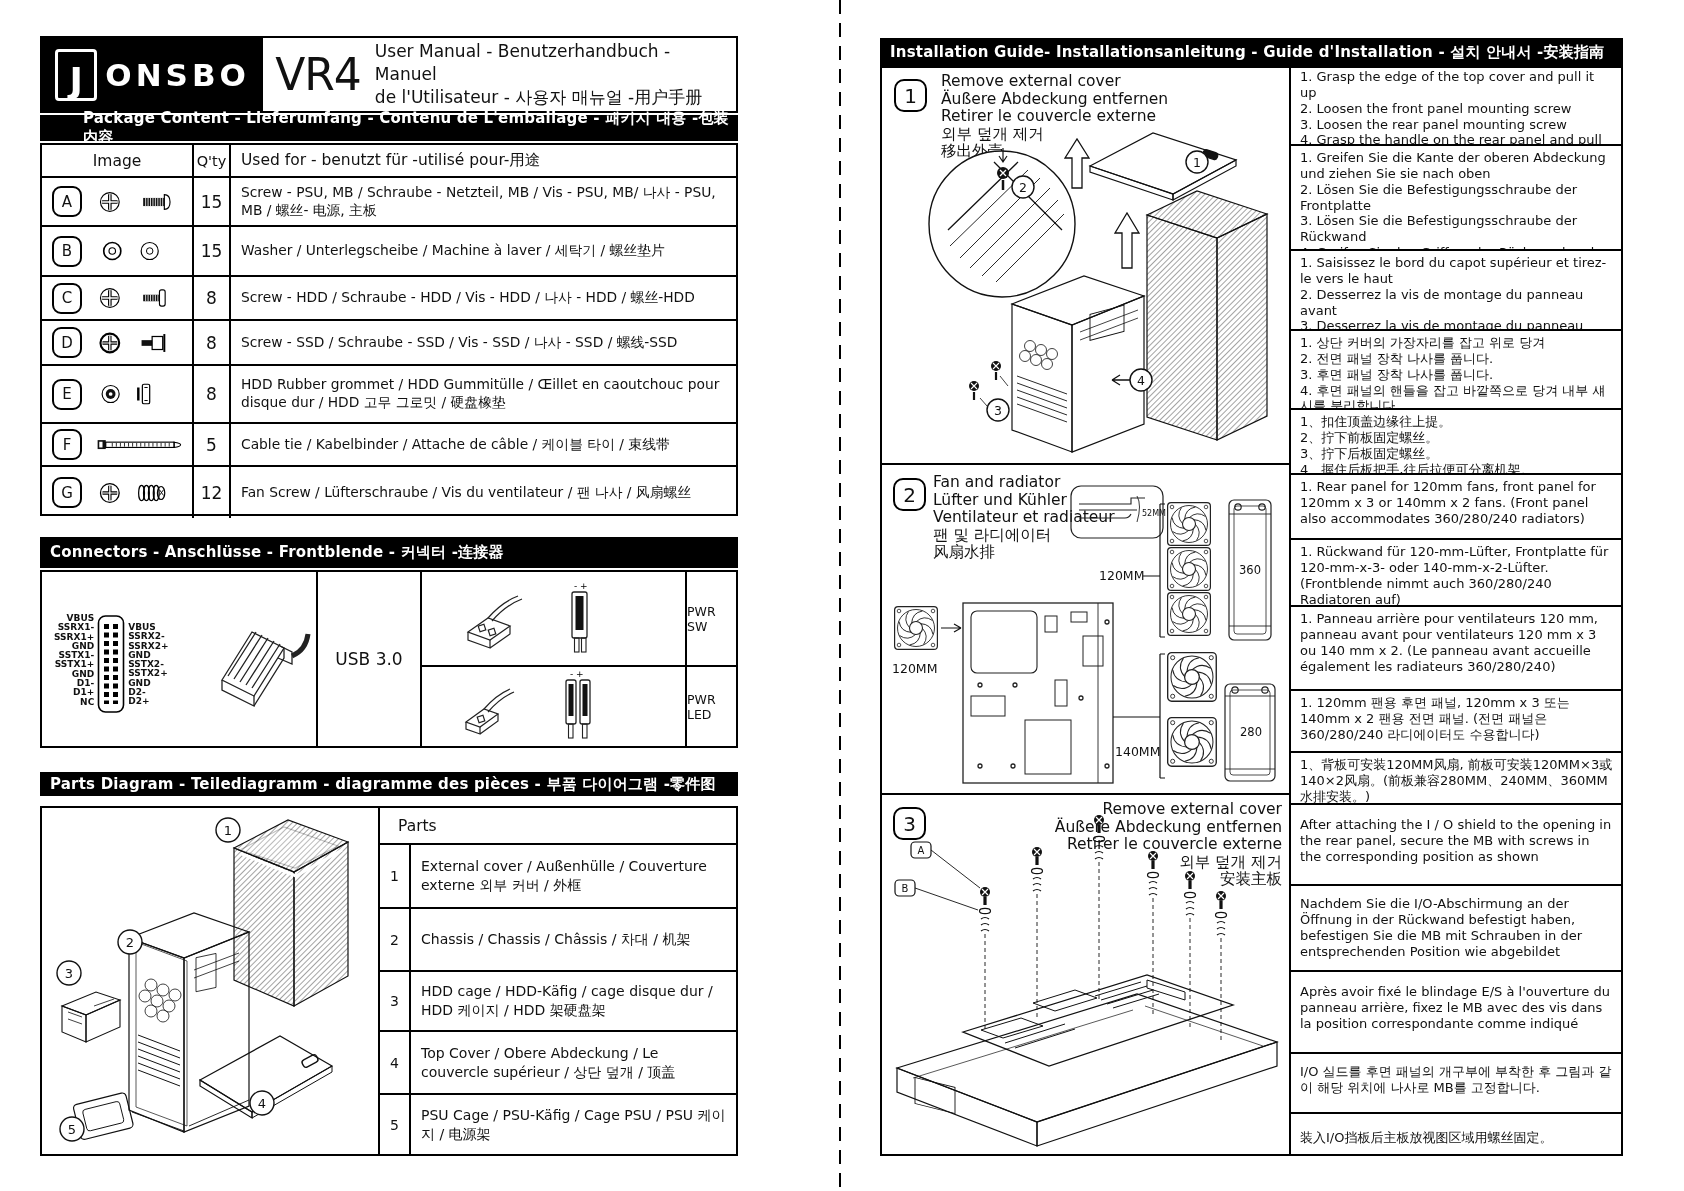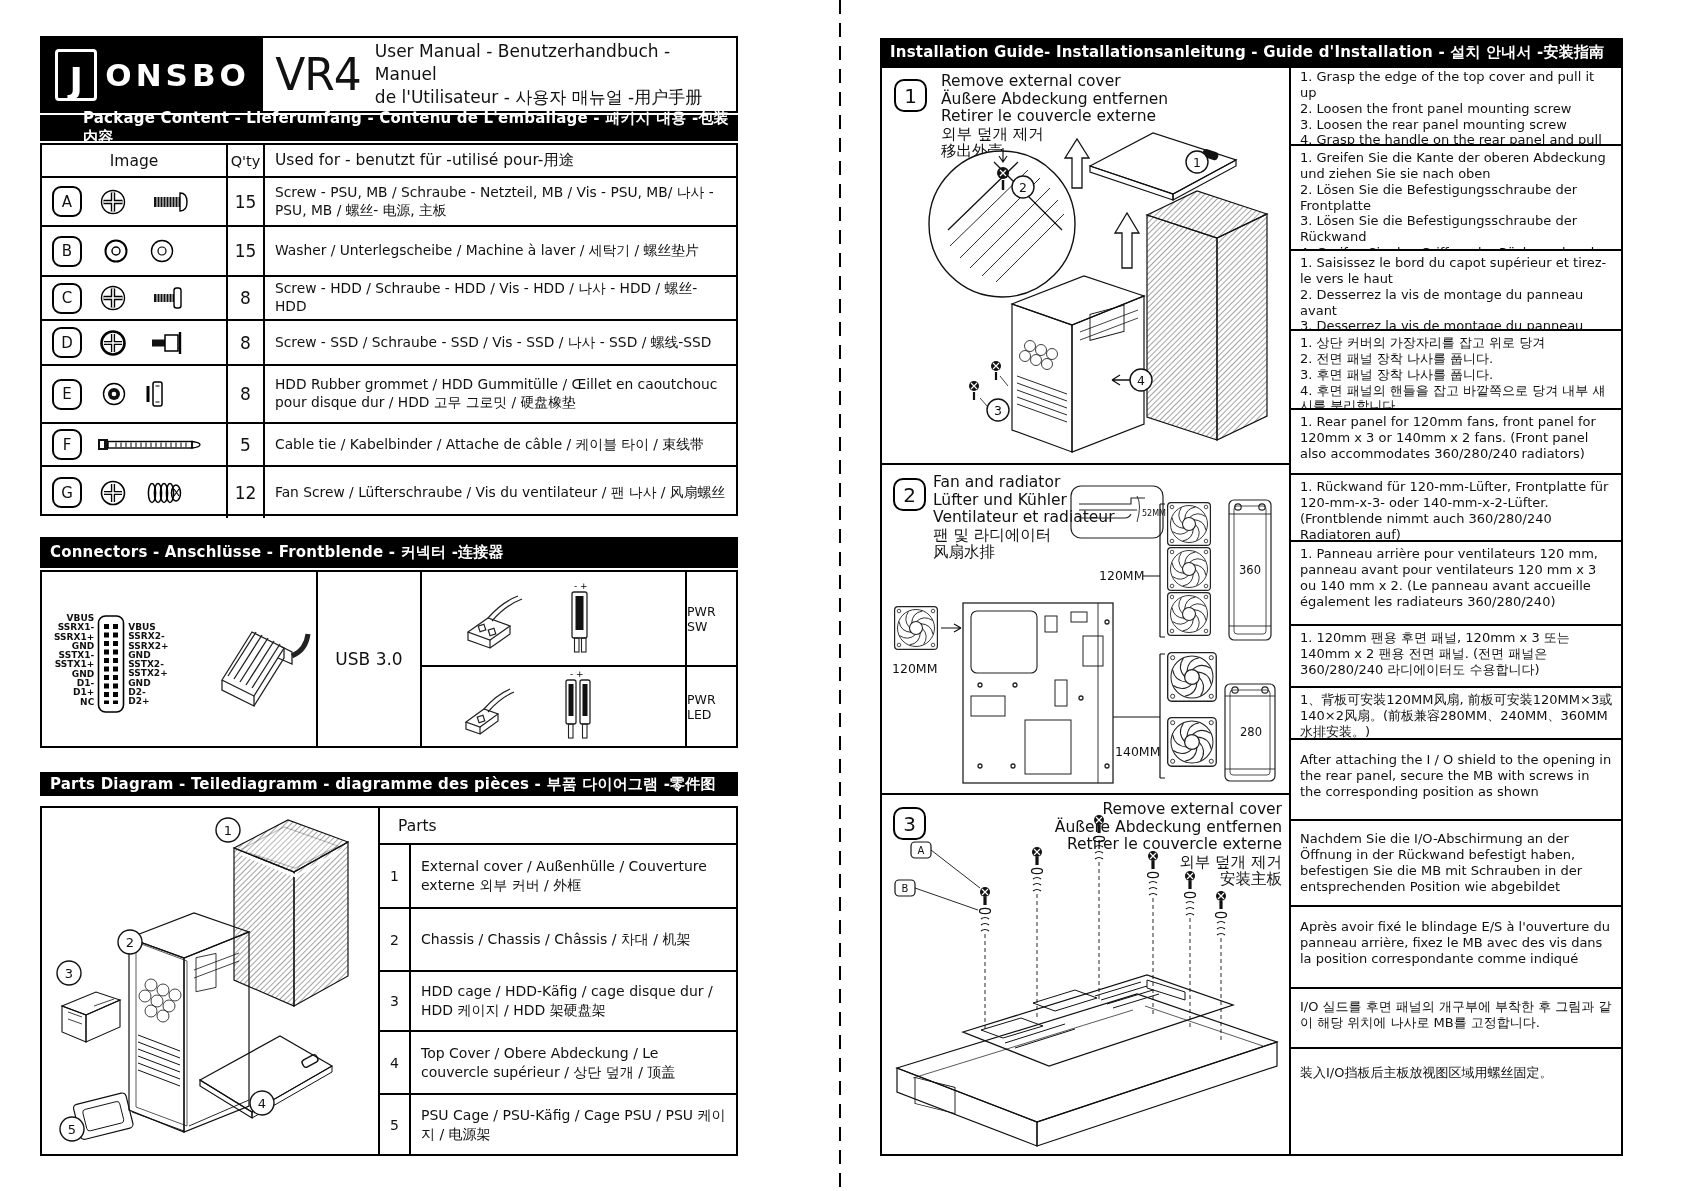"Image" .c-img { width: 184px -> 150px }
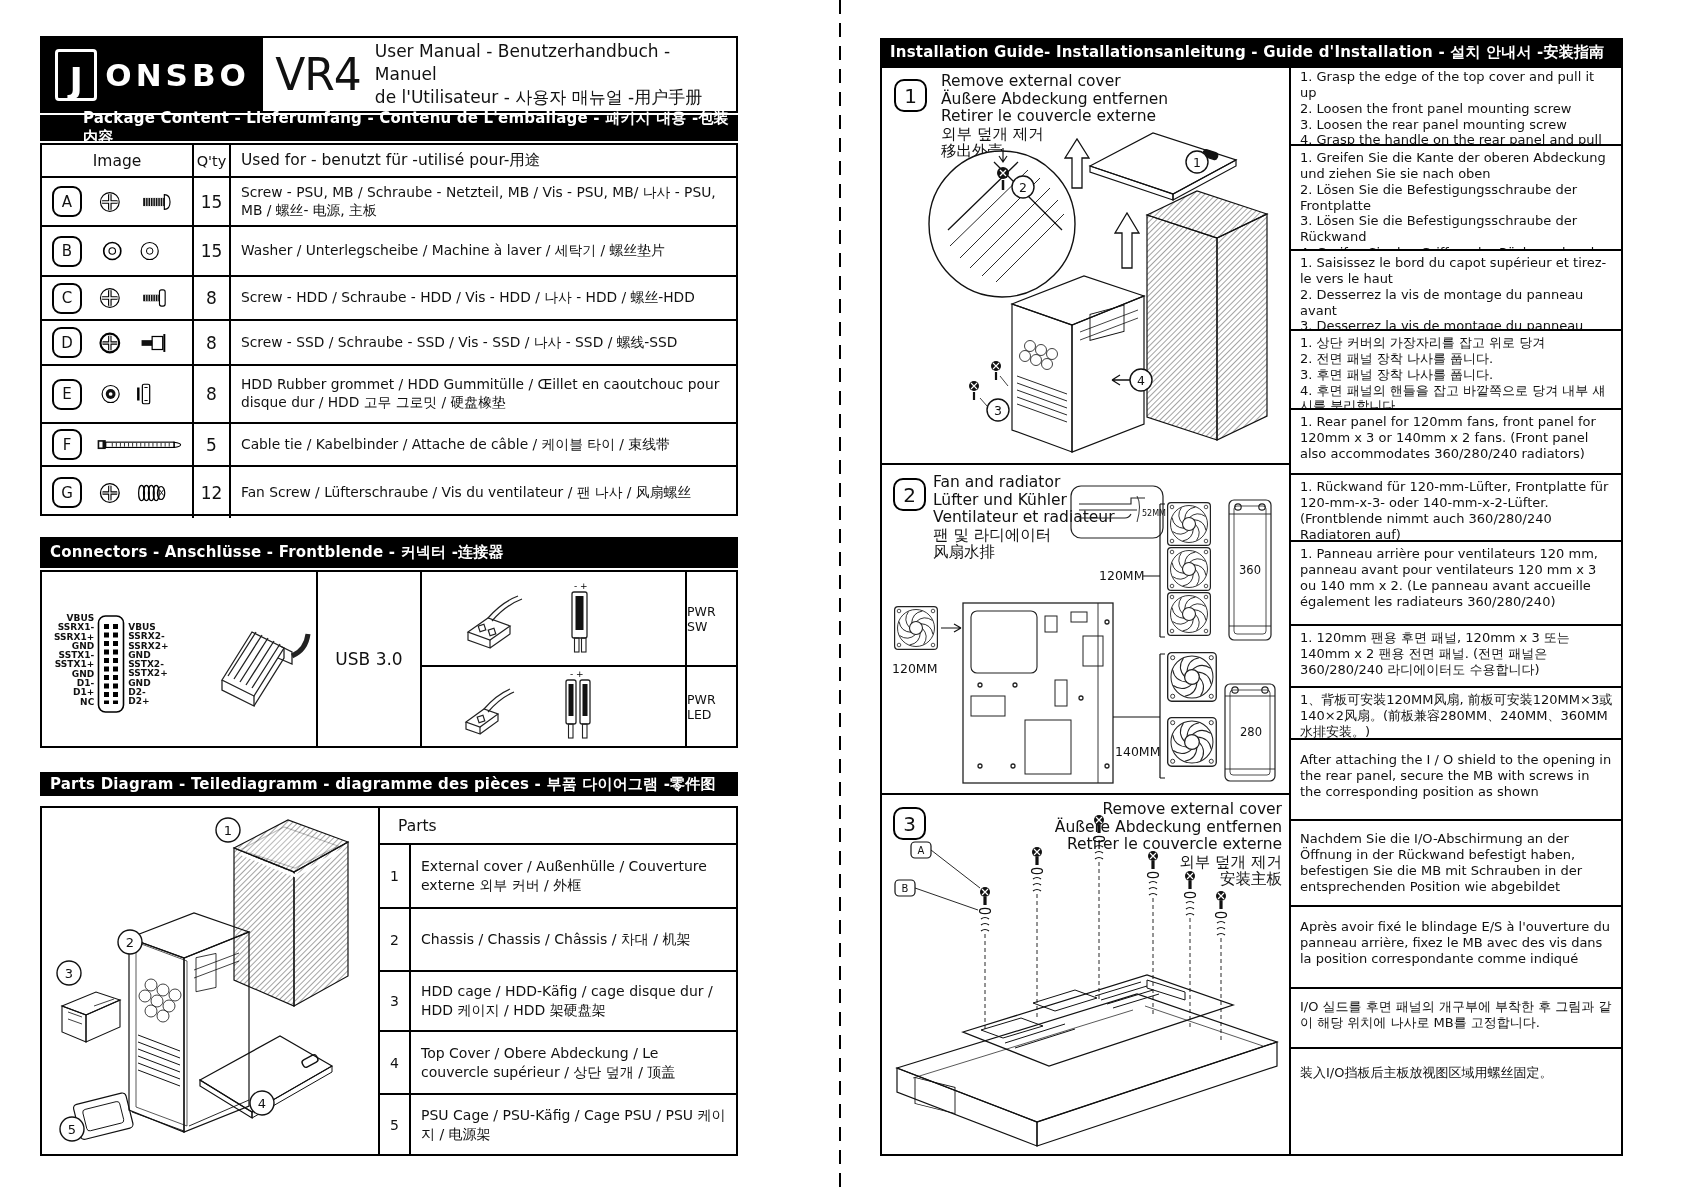"1、扣住顶盖边缘往上提。" div.rbox { html: none -> <div>1、扣住顶盖边缘往上提。 2、拧下前板固定螺丝。 3、拧下后板固定螺丝。 4、握住后板把手,往后拉便可分离机架。</div> }
